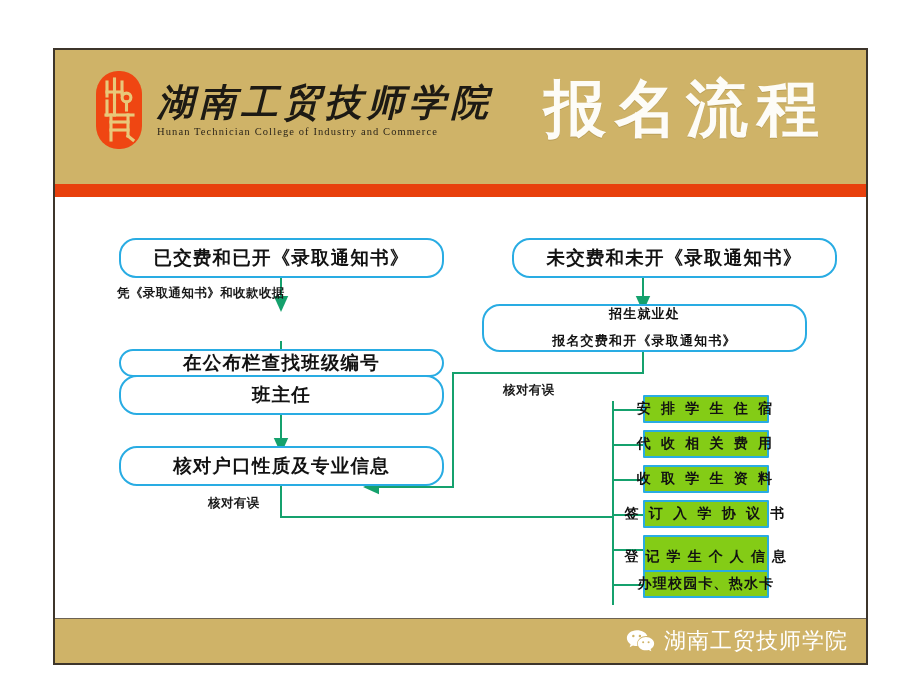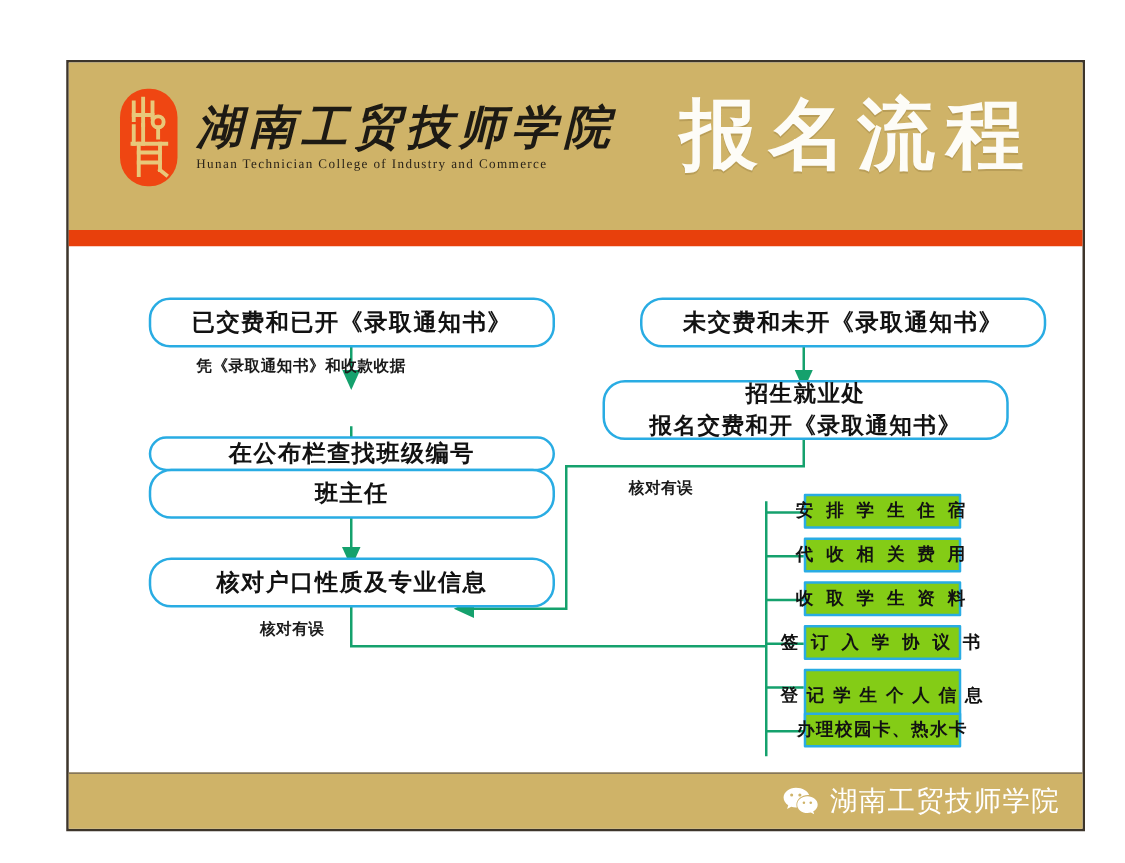"凭《录取通知书》和收款收据" span.edge-label { margin-left: 40px -> none }
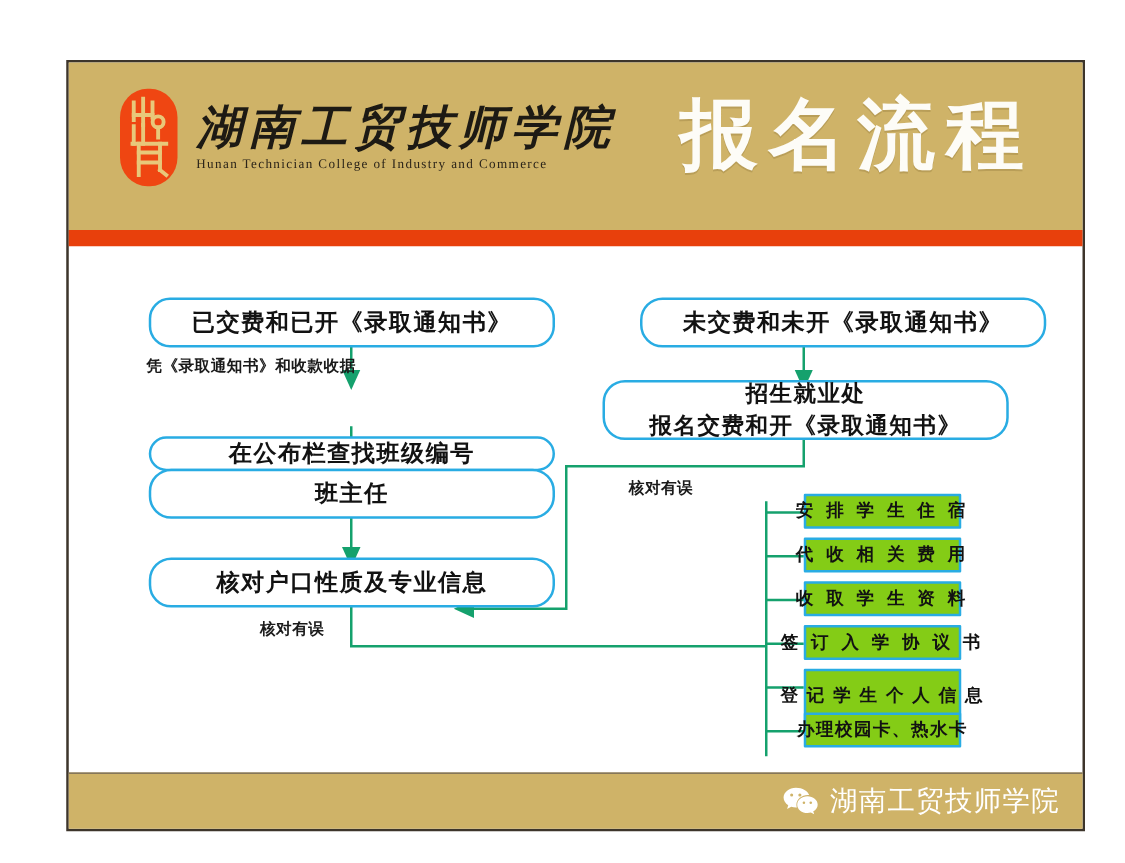"招生就业处" .node.two-line { font-size: 18px -> 13px; justify-content: none -> space-between }
